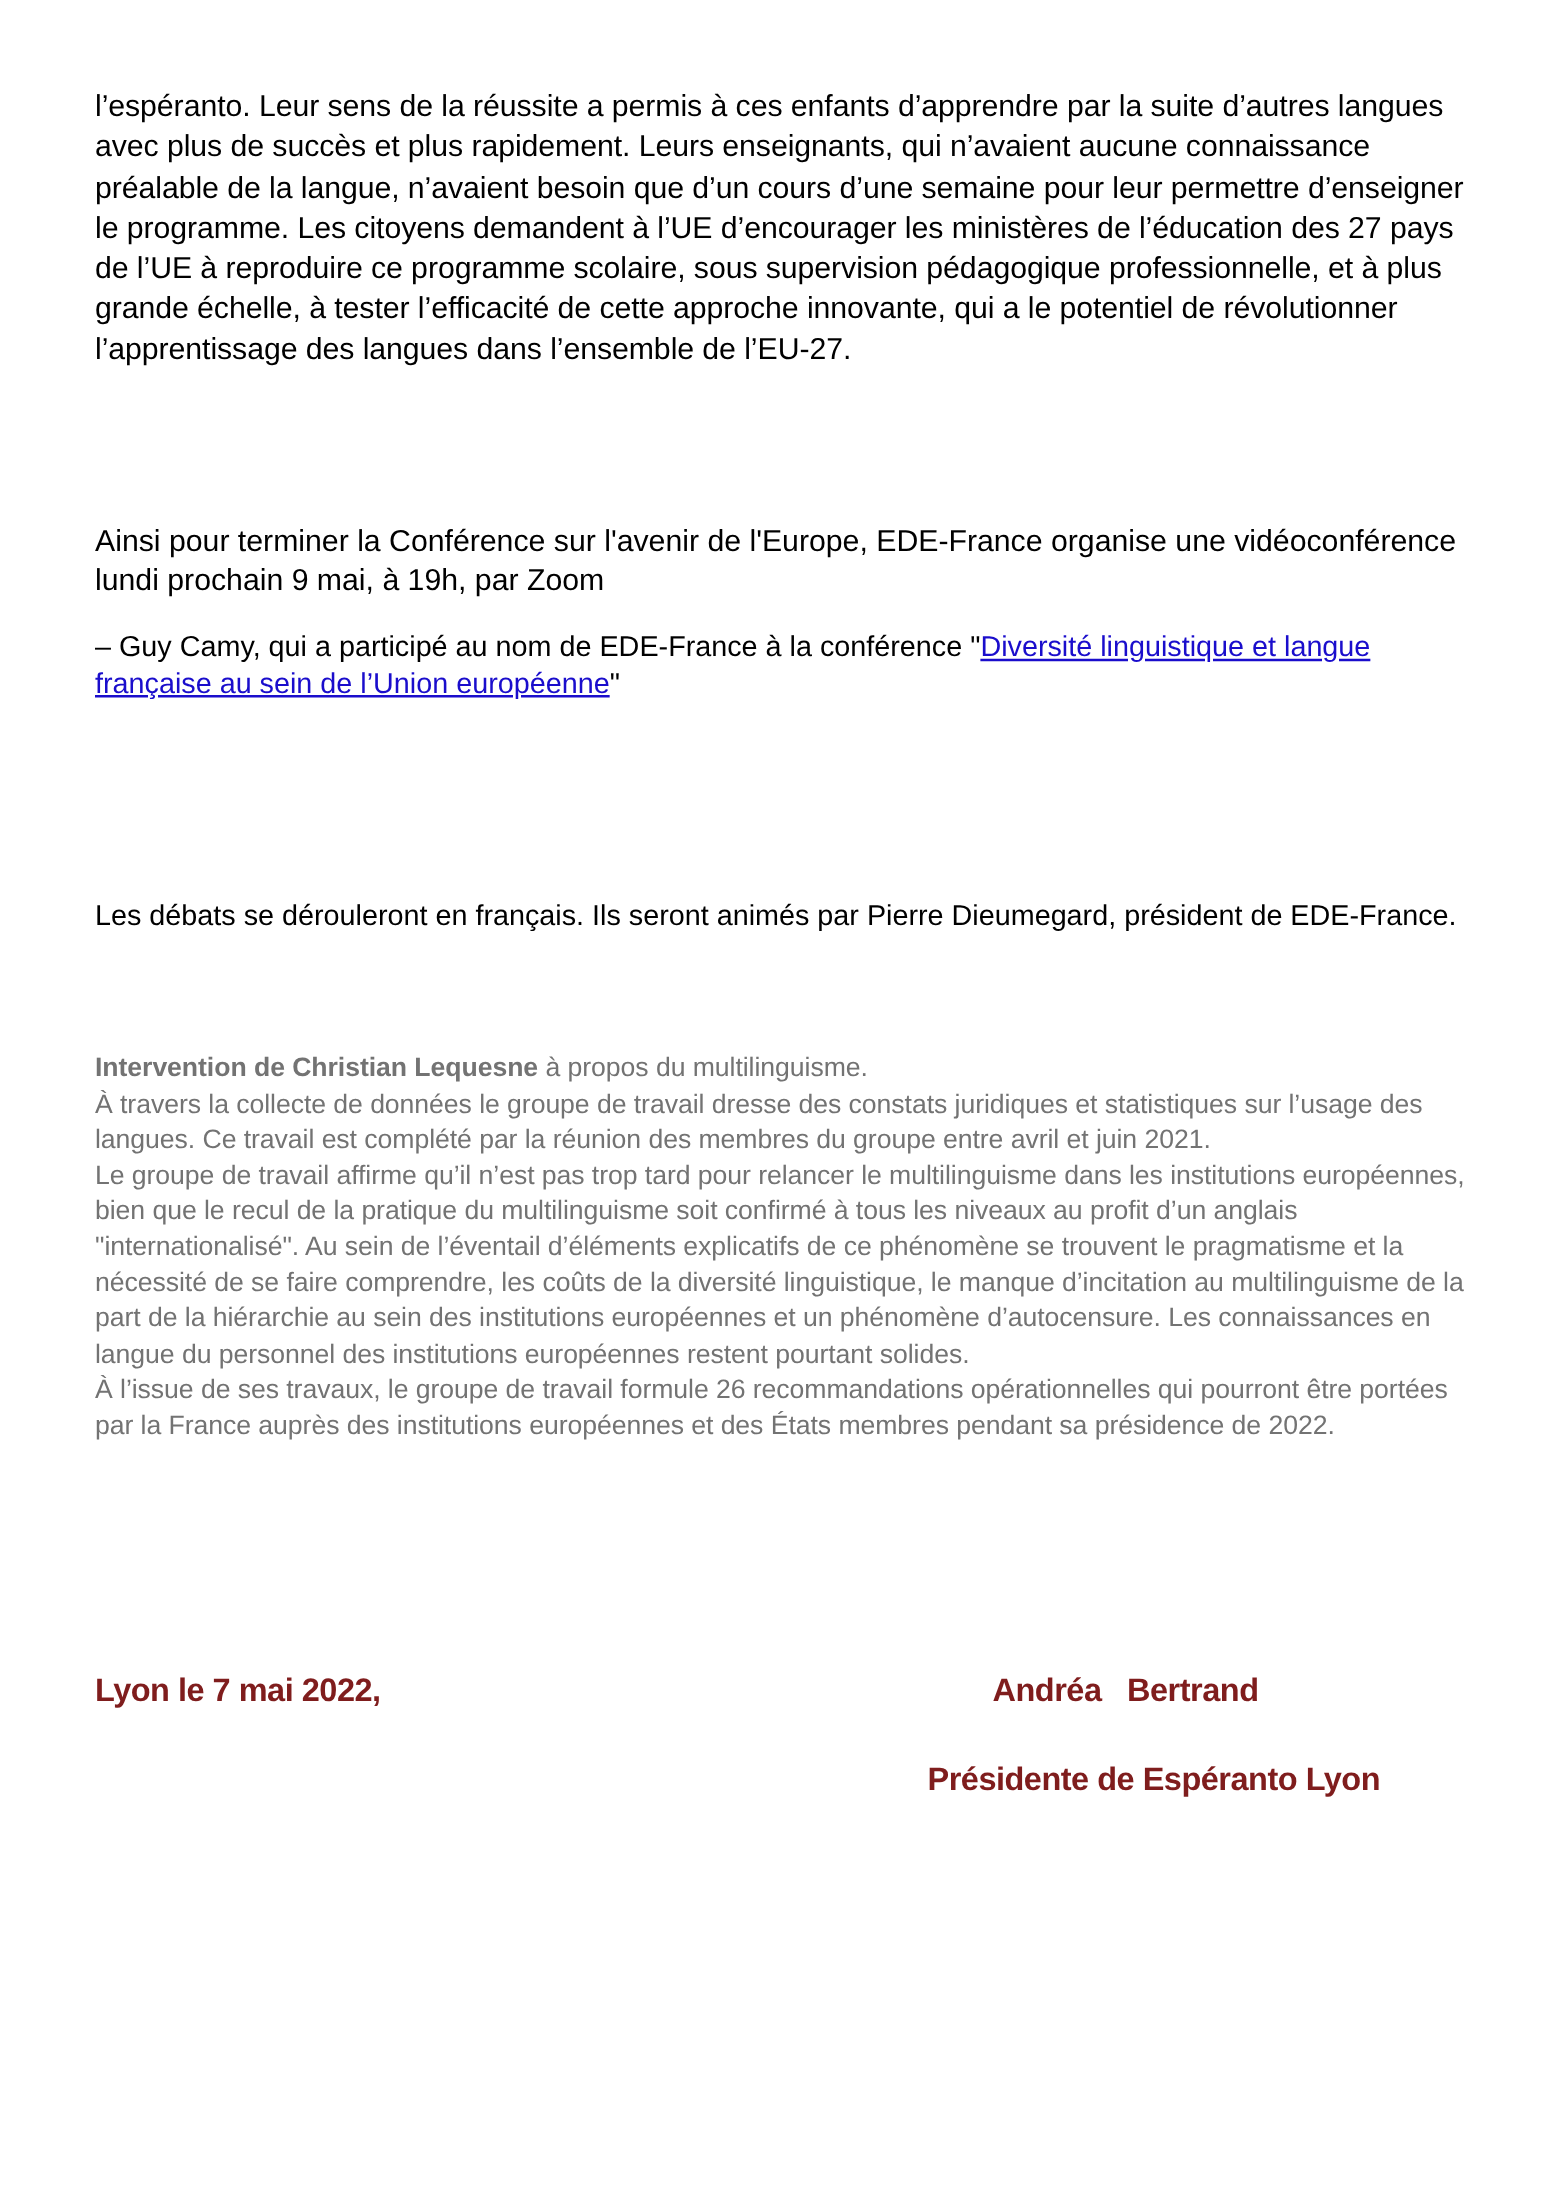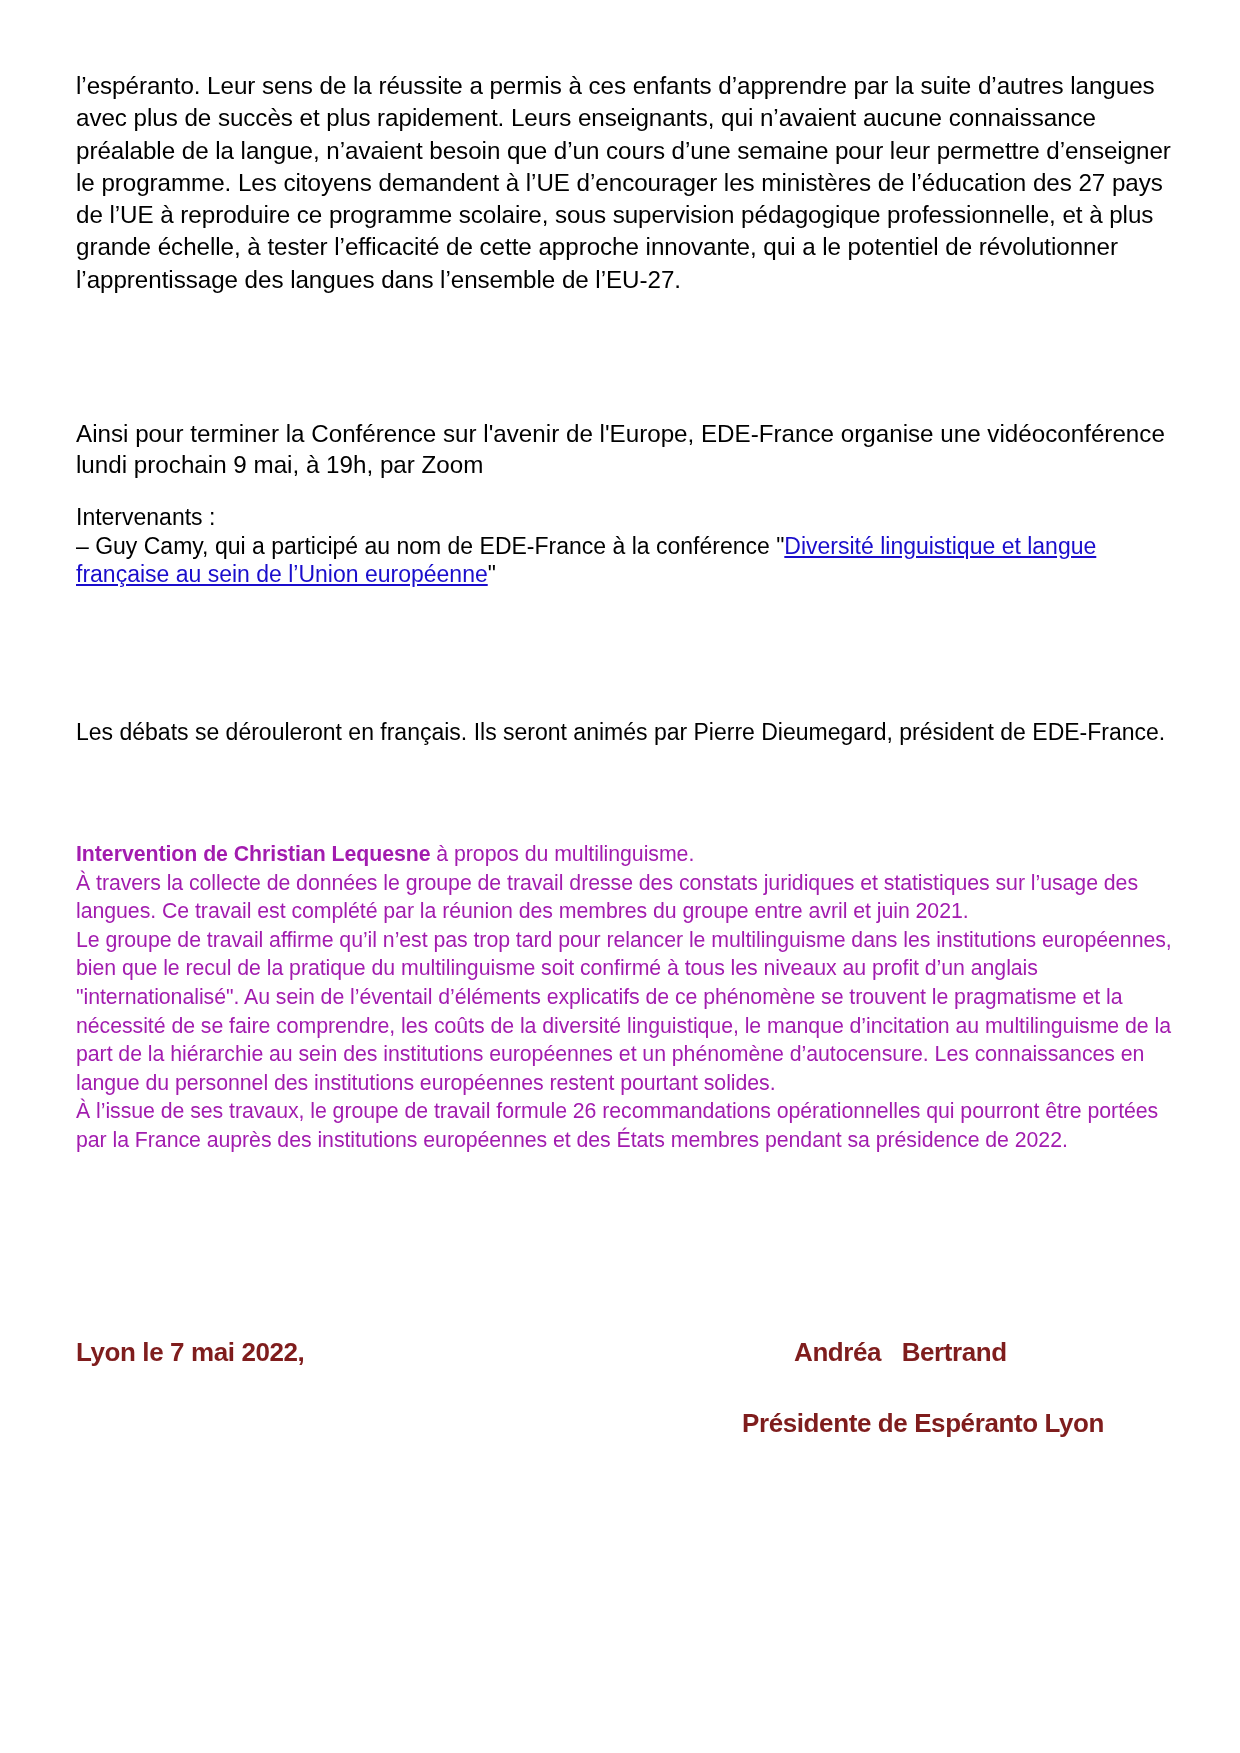"Intervenants :" div { html: <div>Intervenants :</div> -> none }
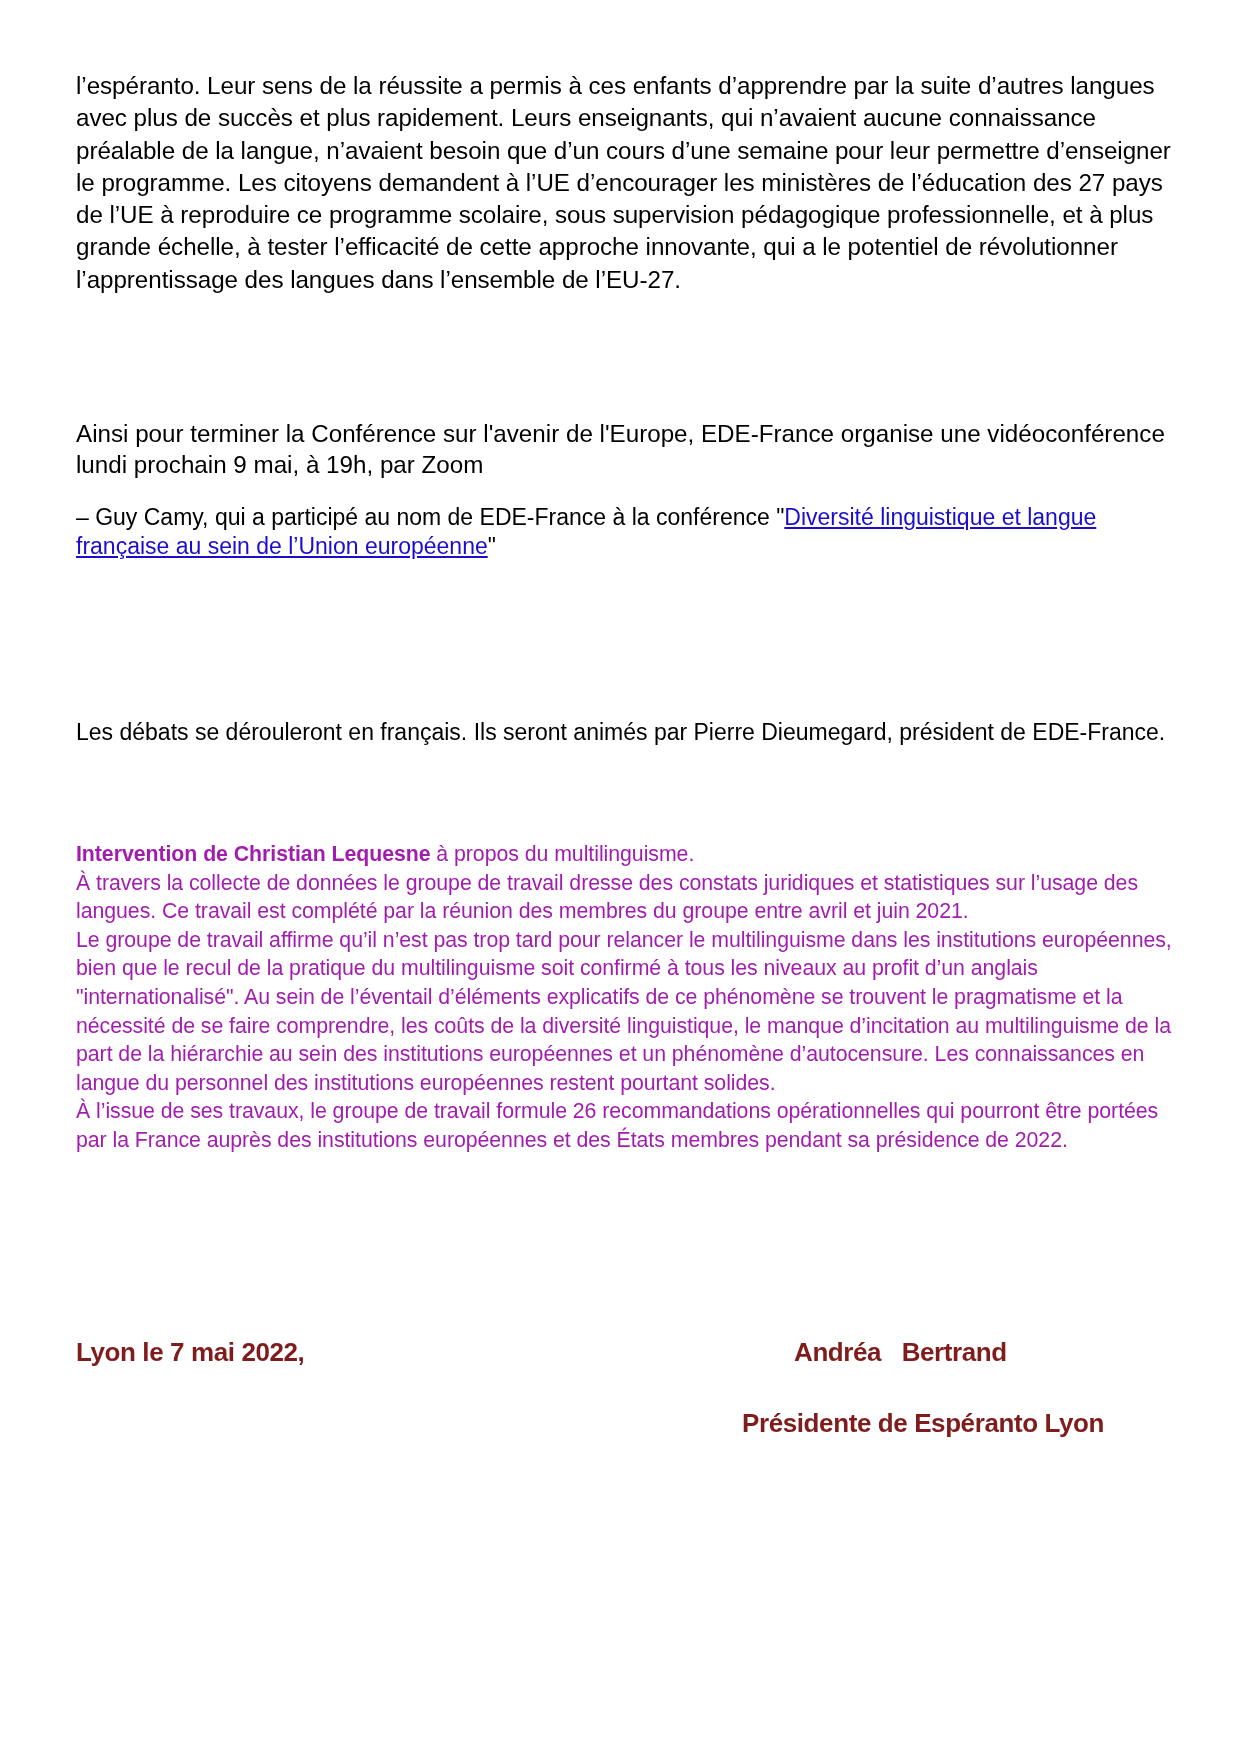"Intervention de Christian Lequesne à" .intervention { color: #a21caf -> #737373 }
